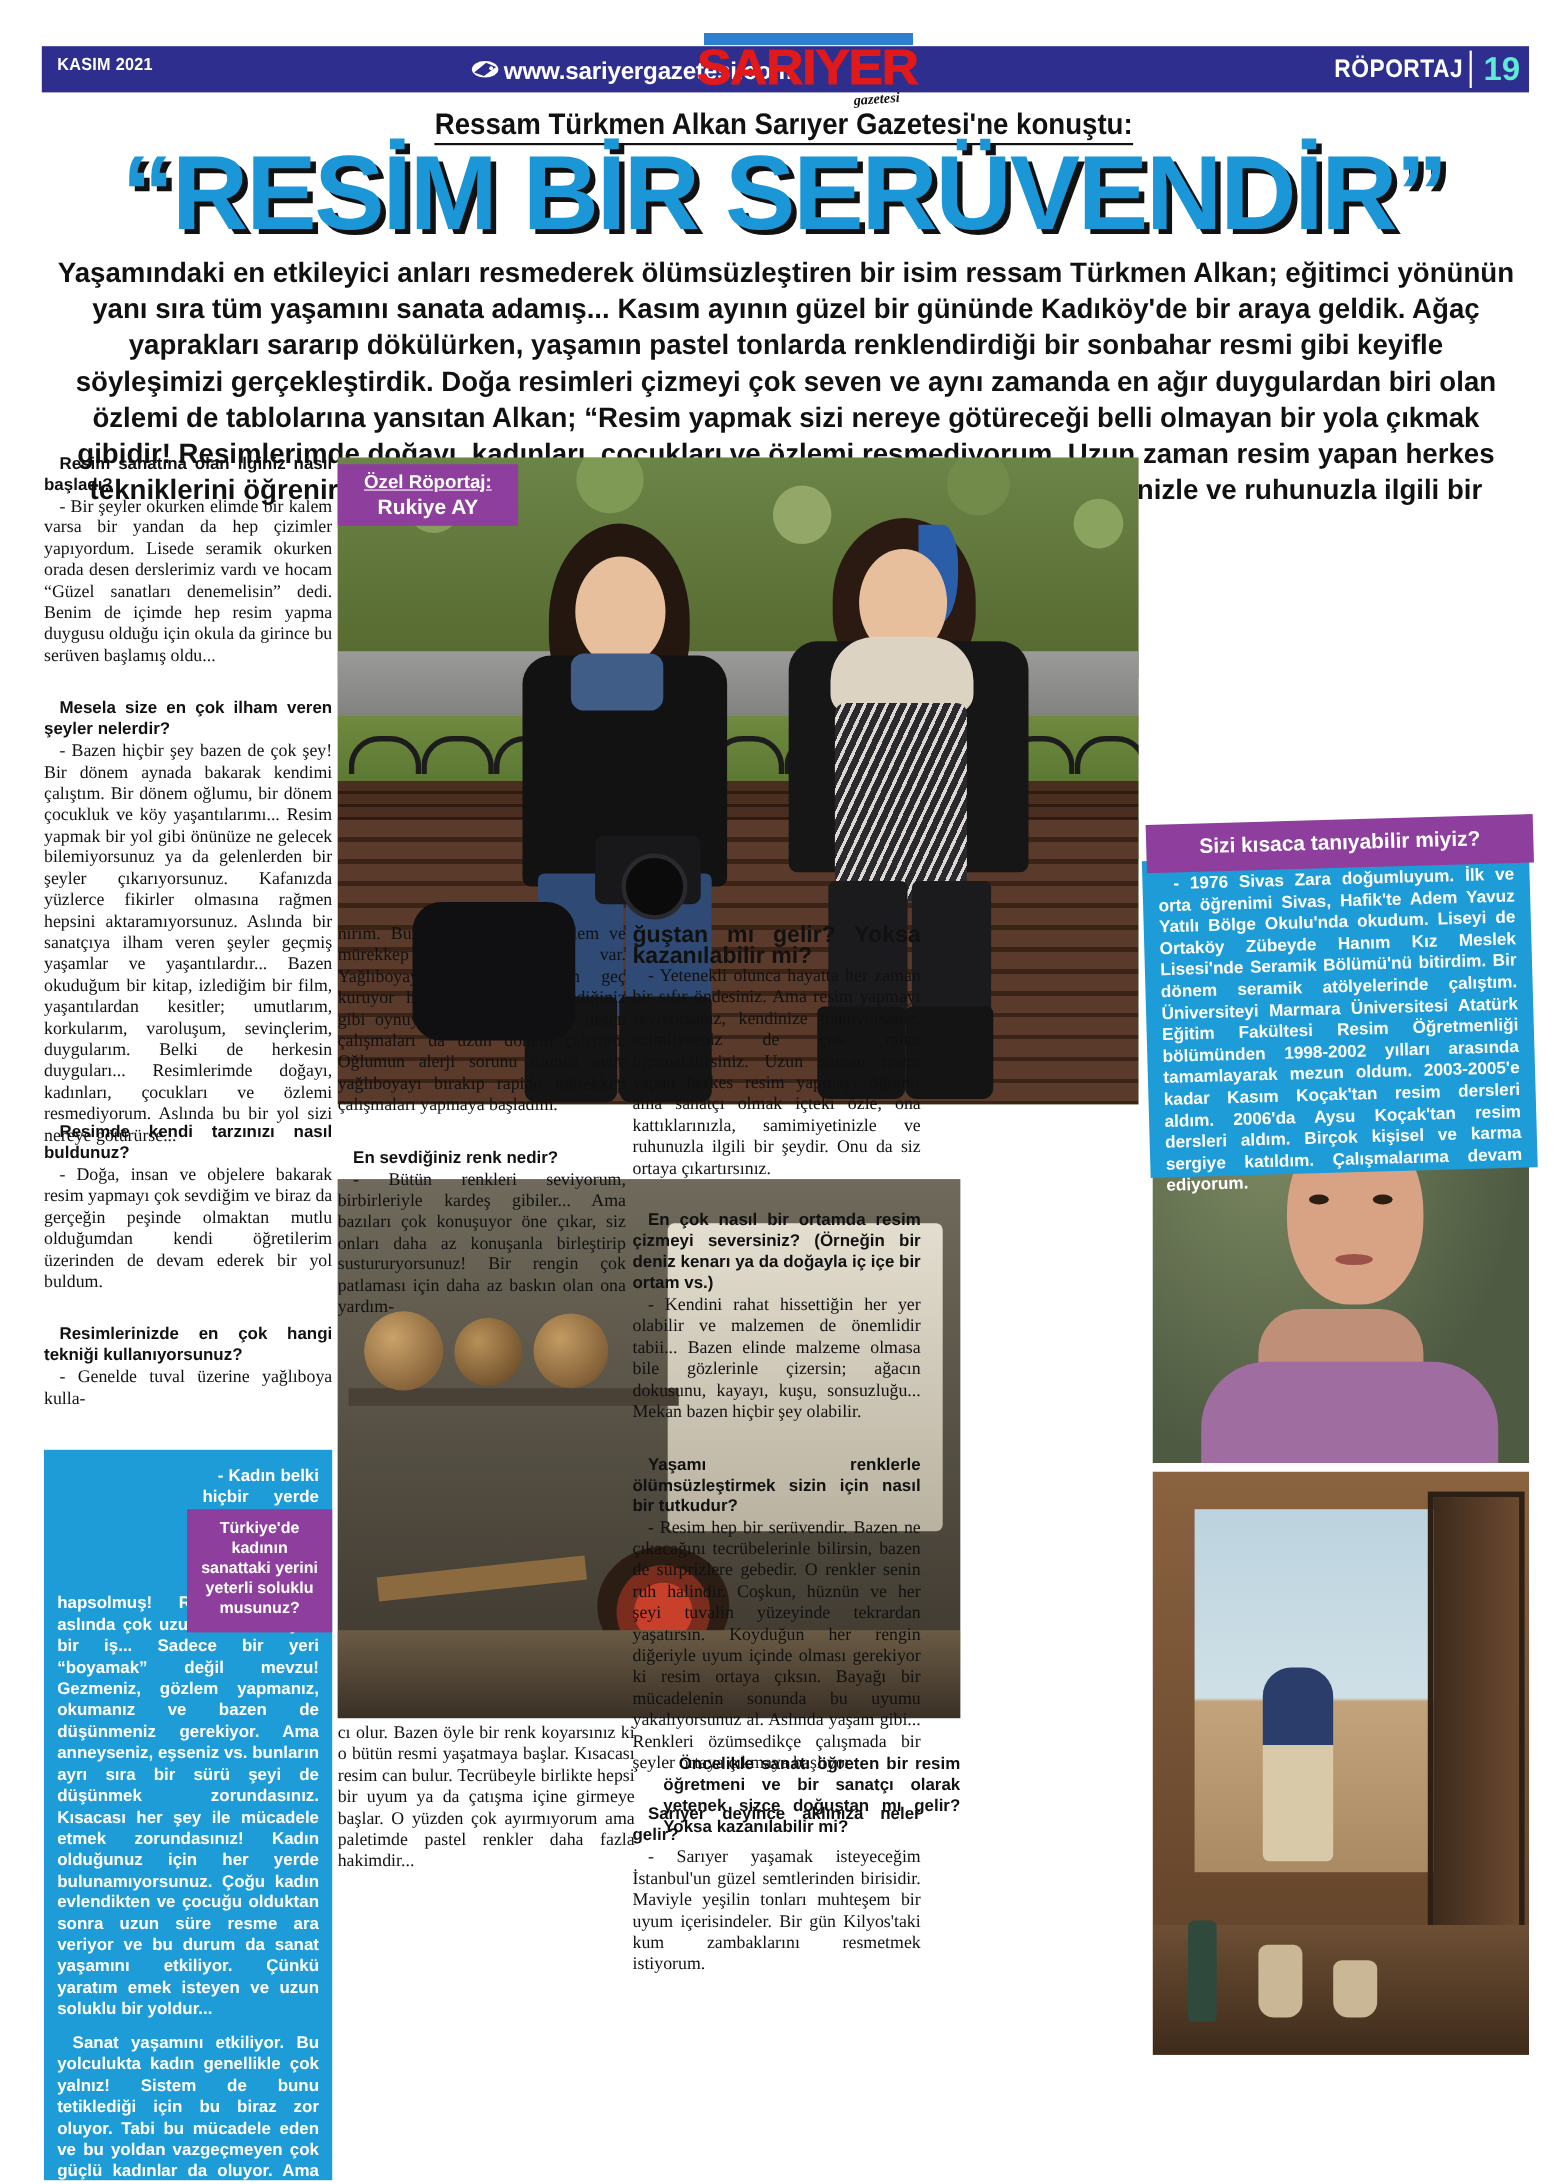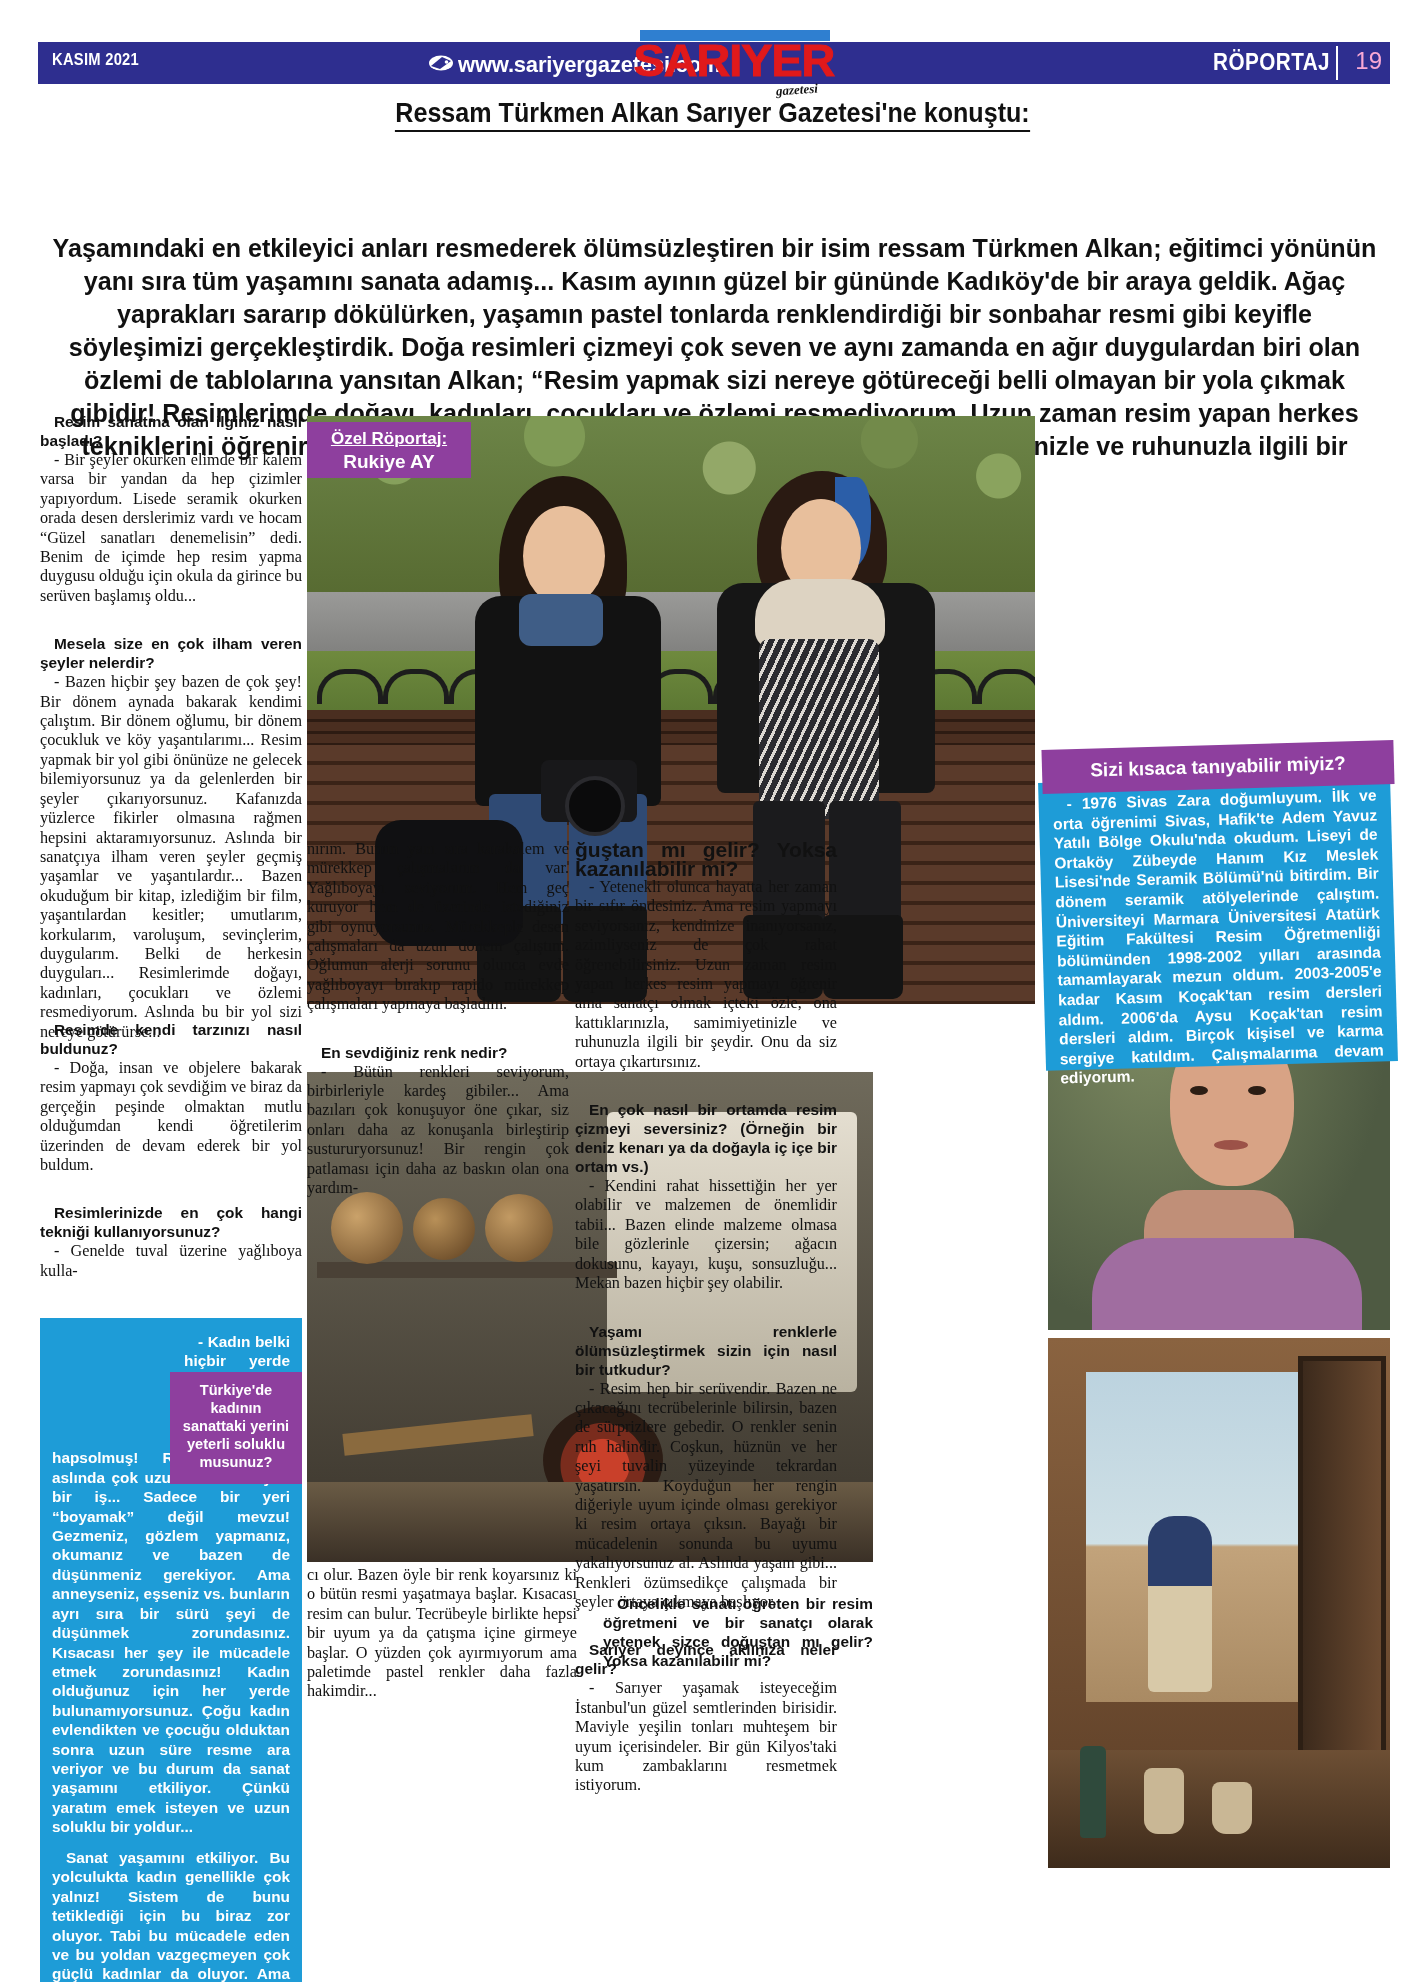"19" .mh-pageno { color: #f9a8d4 -> #5eead4; font-size: 24px -> 30px; font-weight: 400 -> 700 }
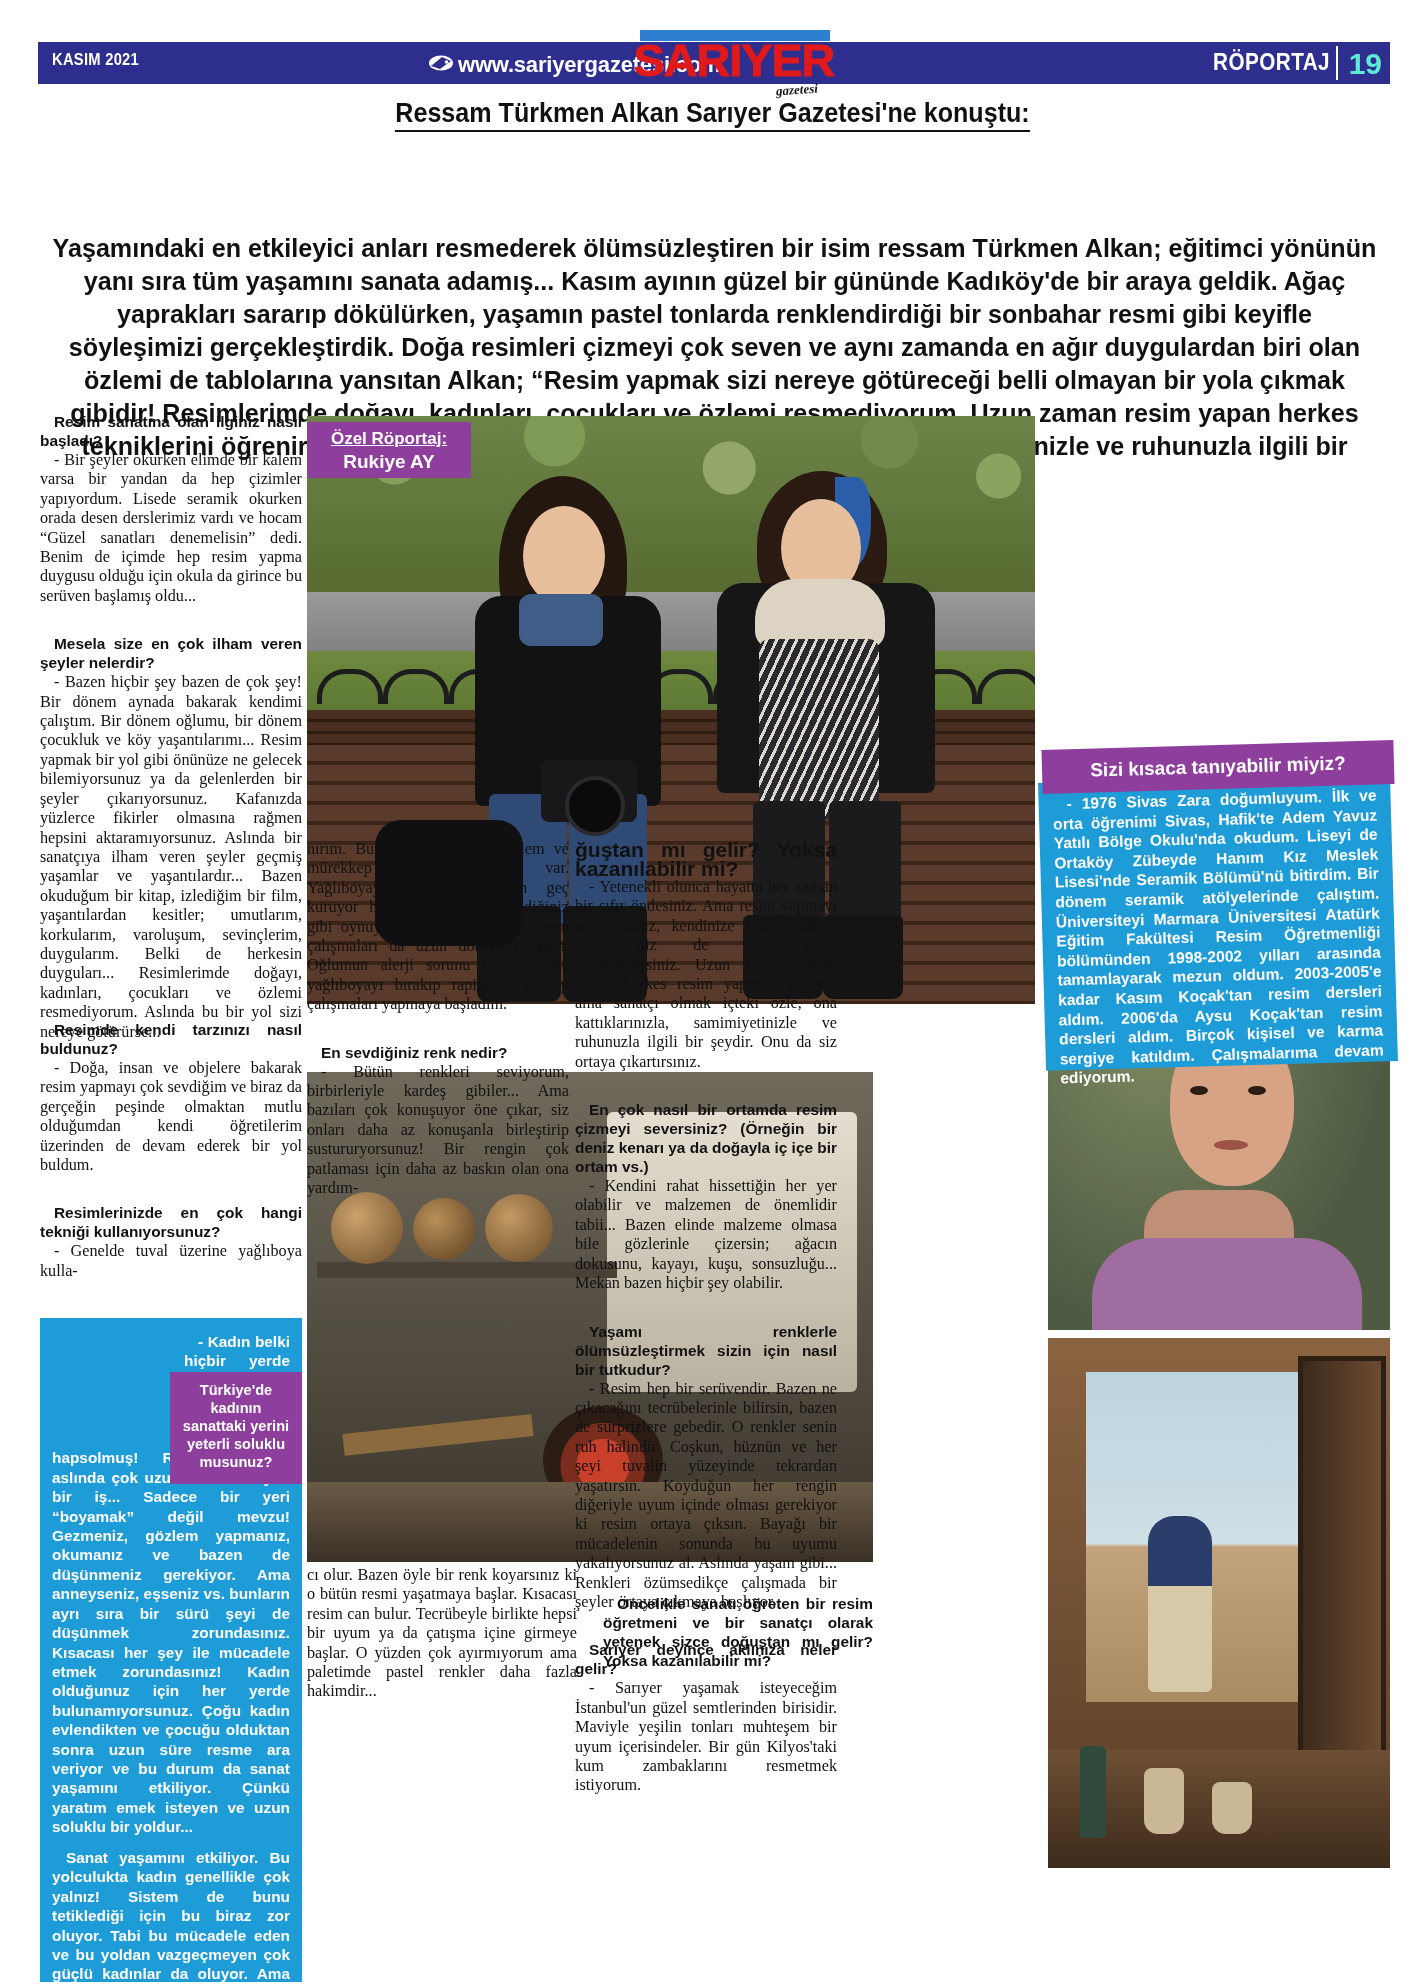"“RESİM BİR SERÜVENDİR”" div.headline-wrap { html: none -> <div> <div>“RESİM BİR SERÜVENDİR”</div> </div> }
